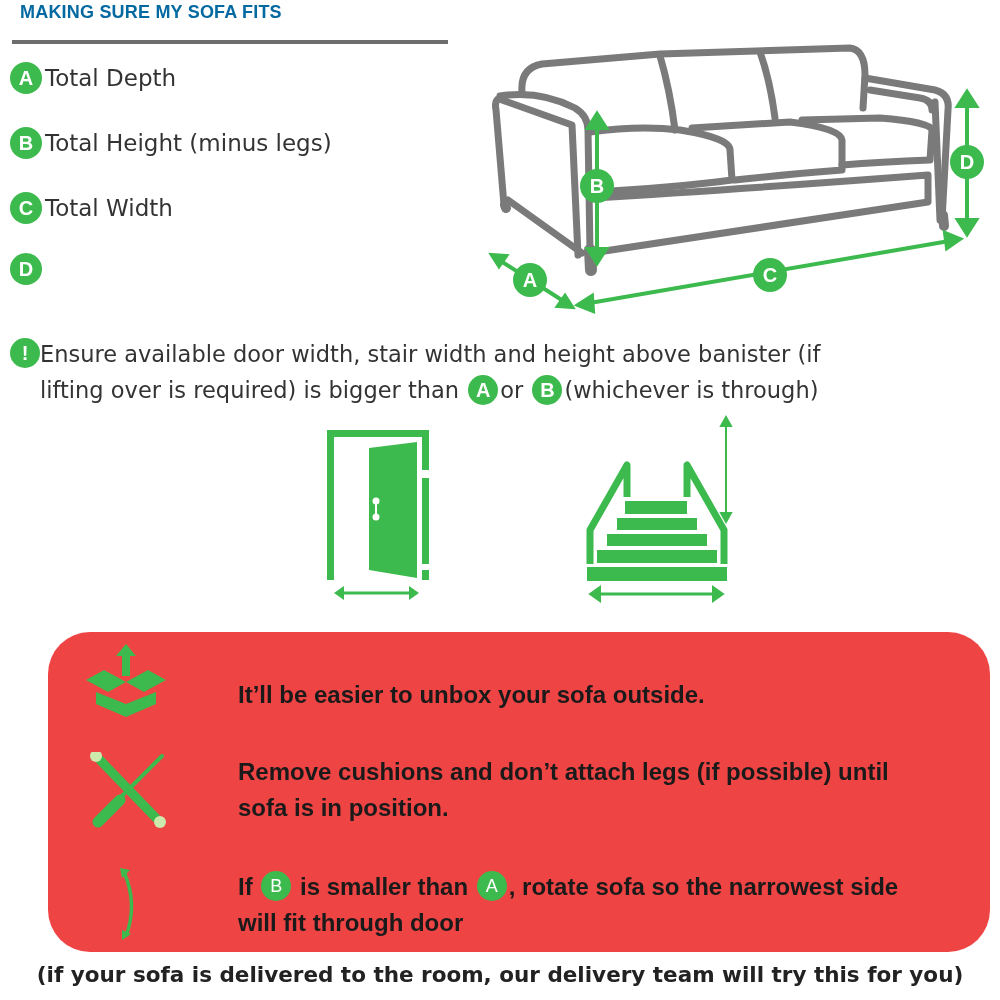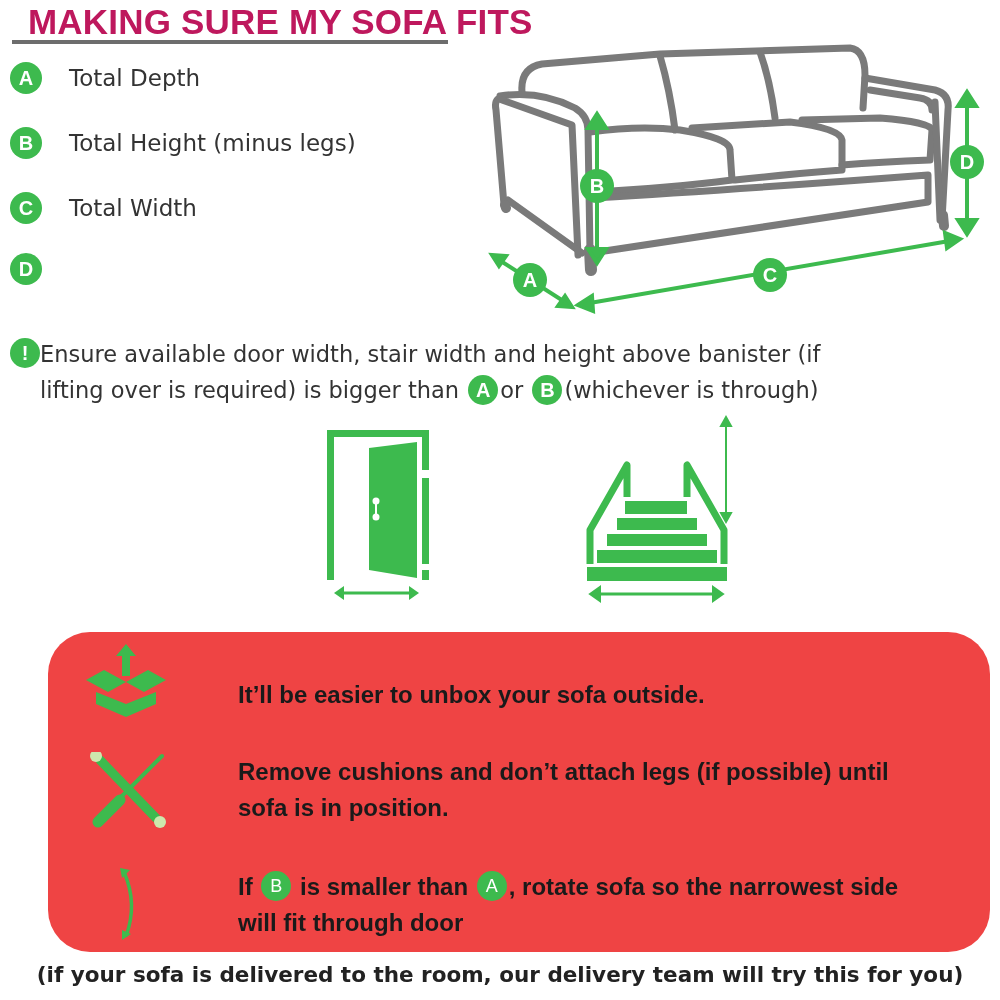"MAKING SURE MY SOFA FITS" .title { color: #be185d -> #0369a1; font-size: 35px -> 18px; left: 28px -> 20px }
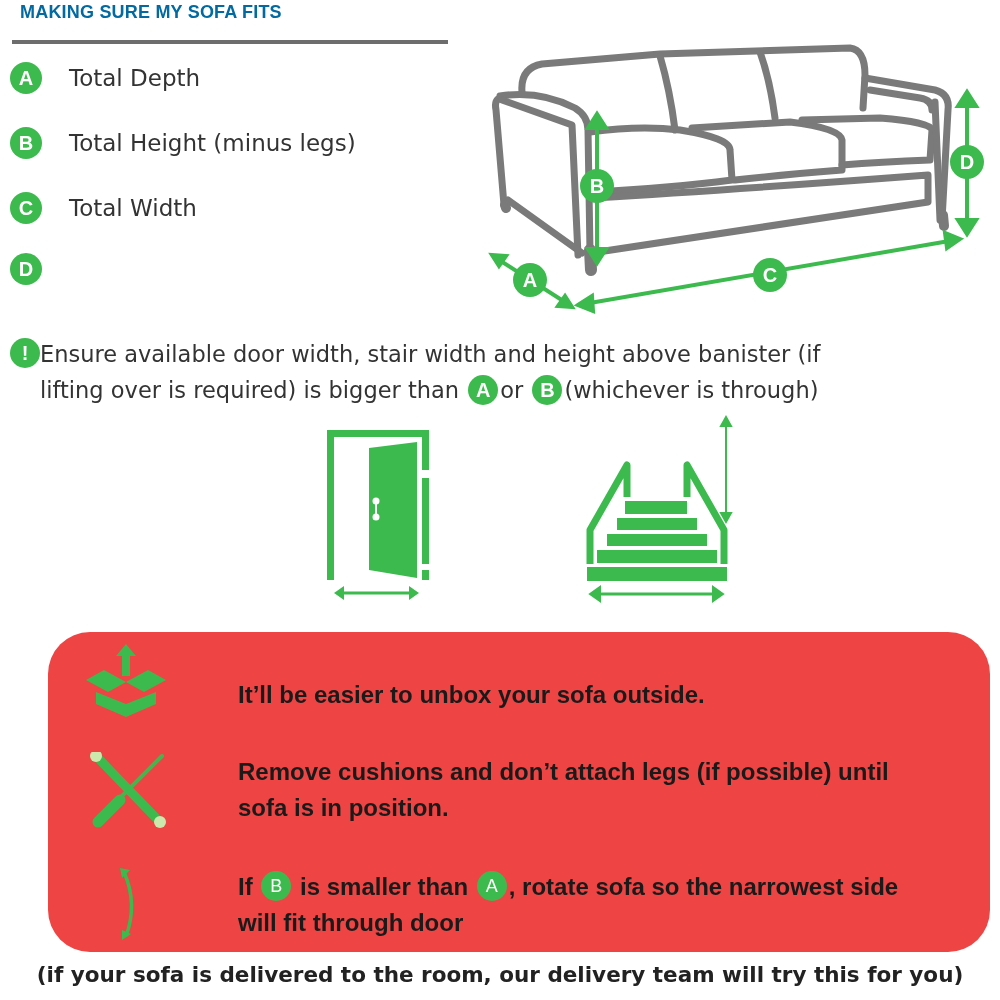"Total Depth" .legend-label { margin-left: 27px -> 3px }
